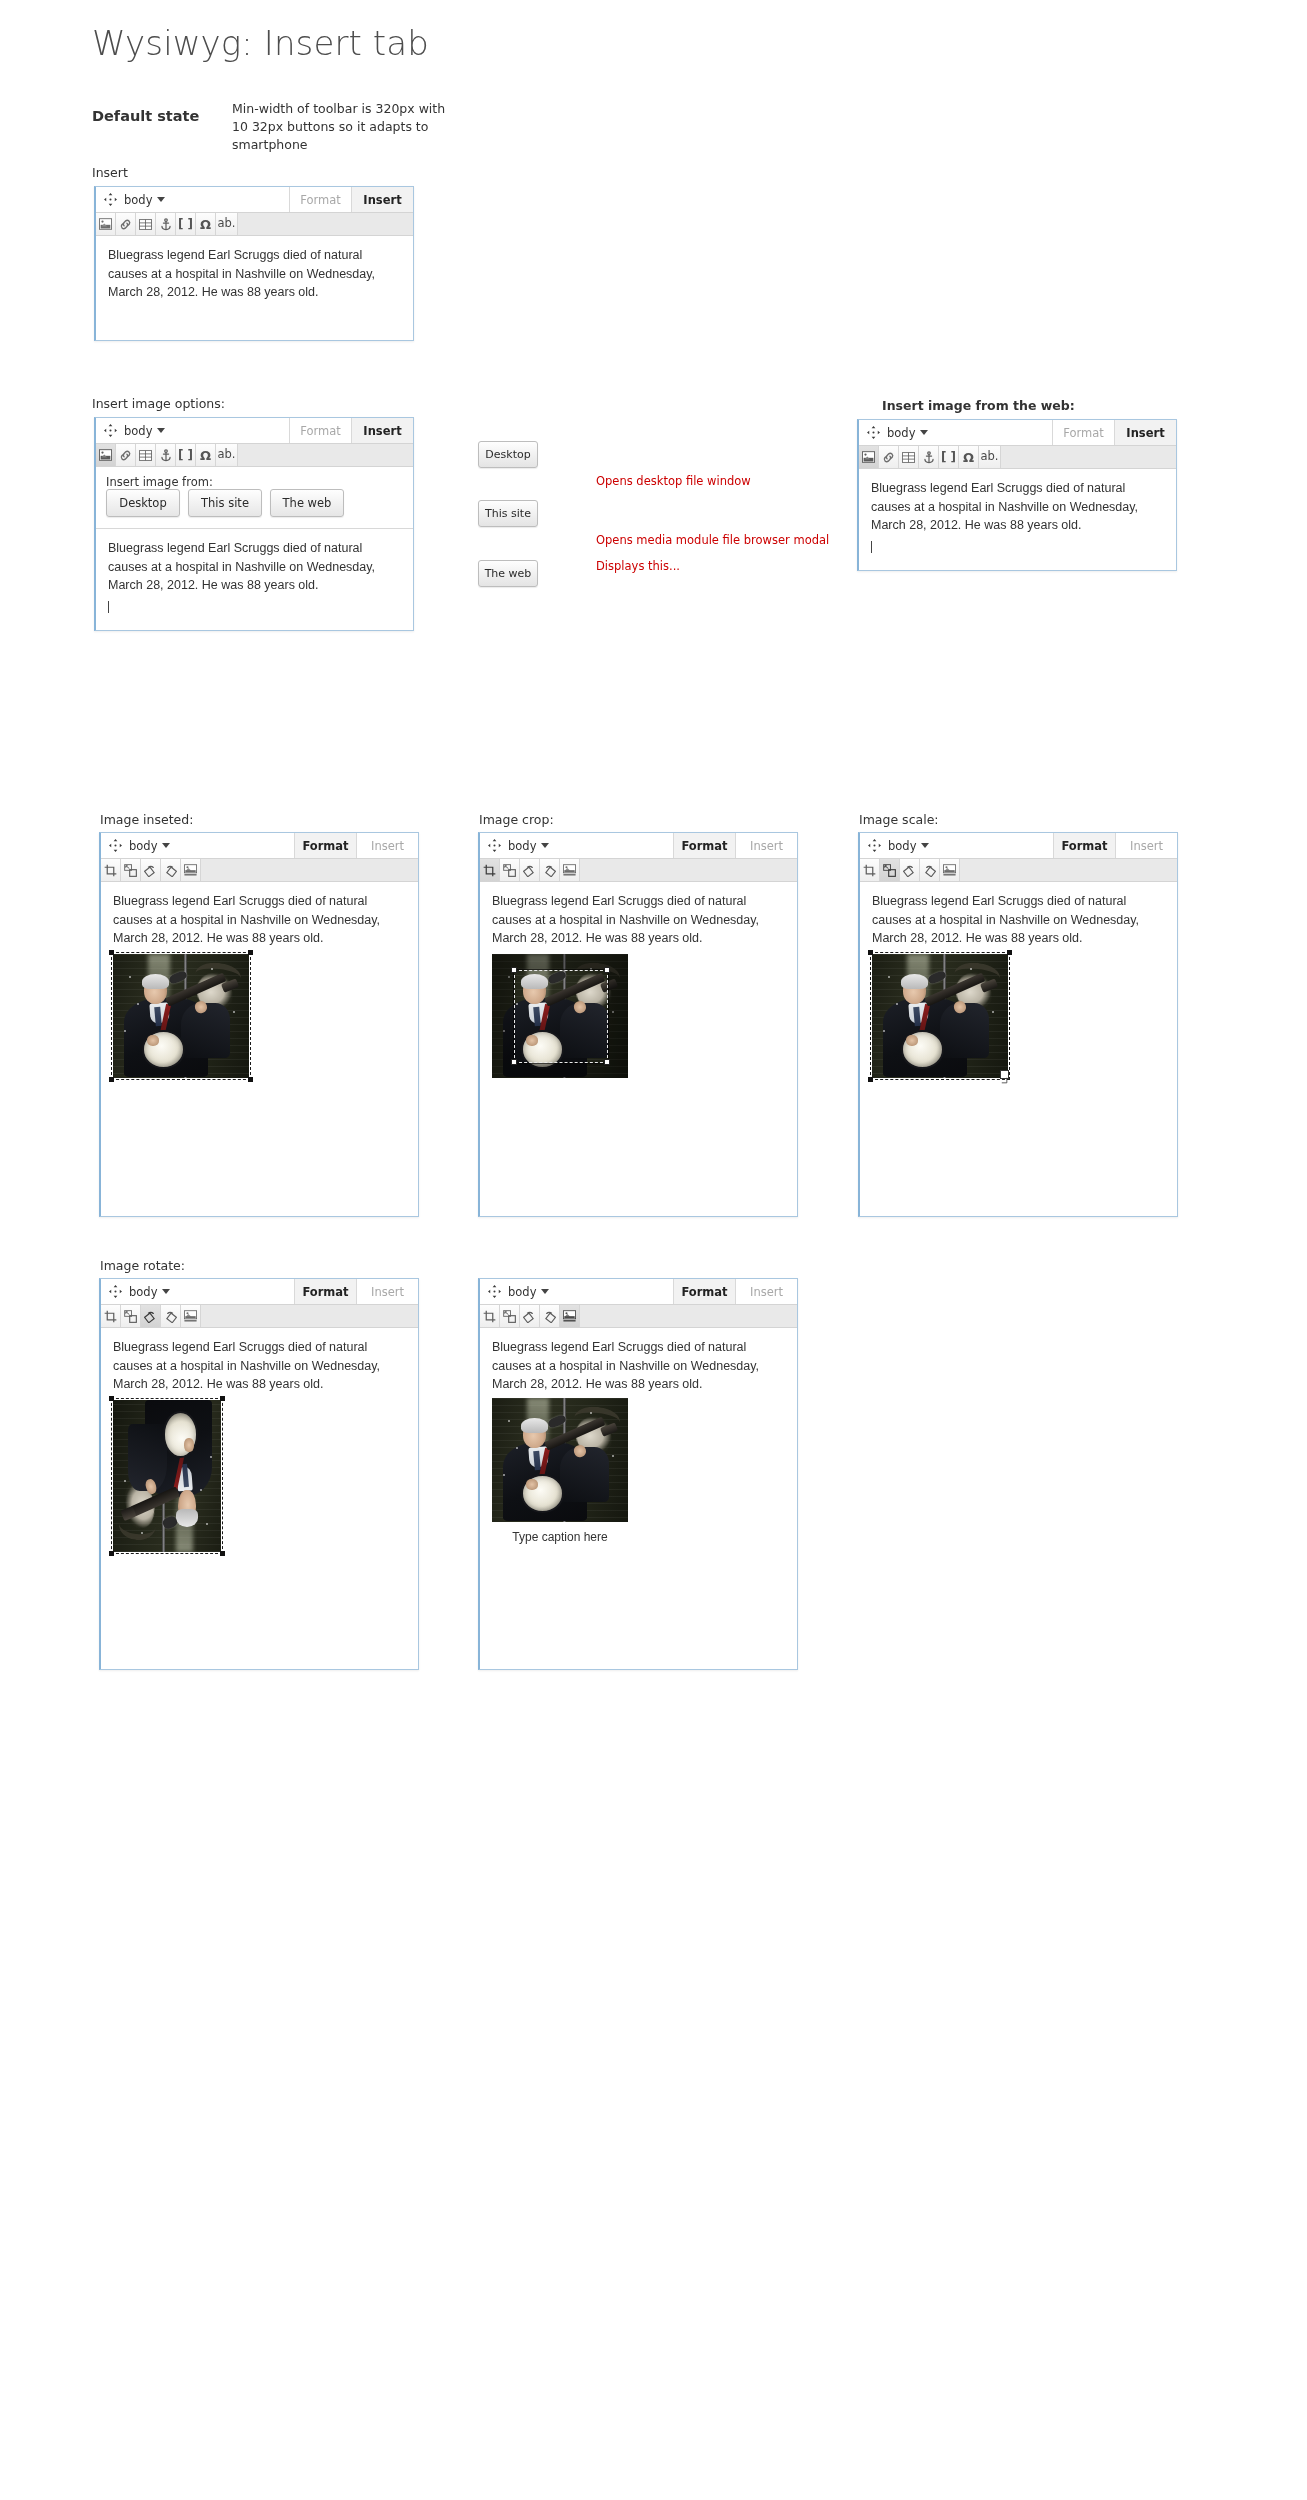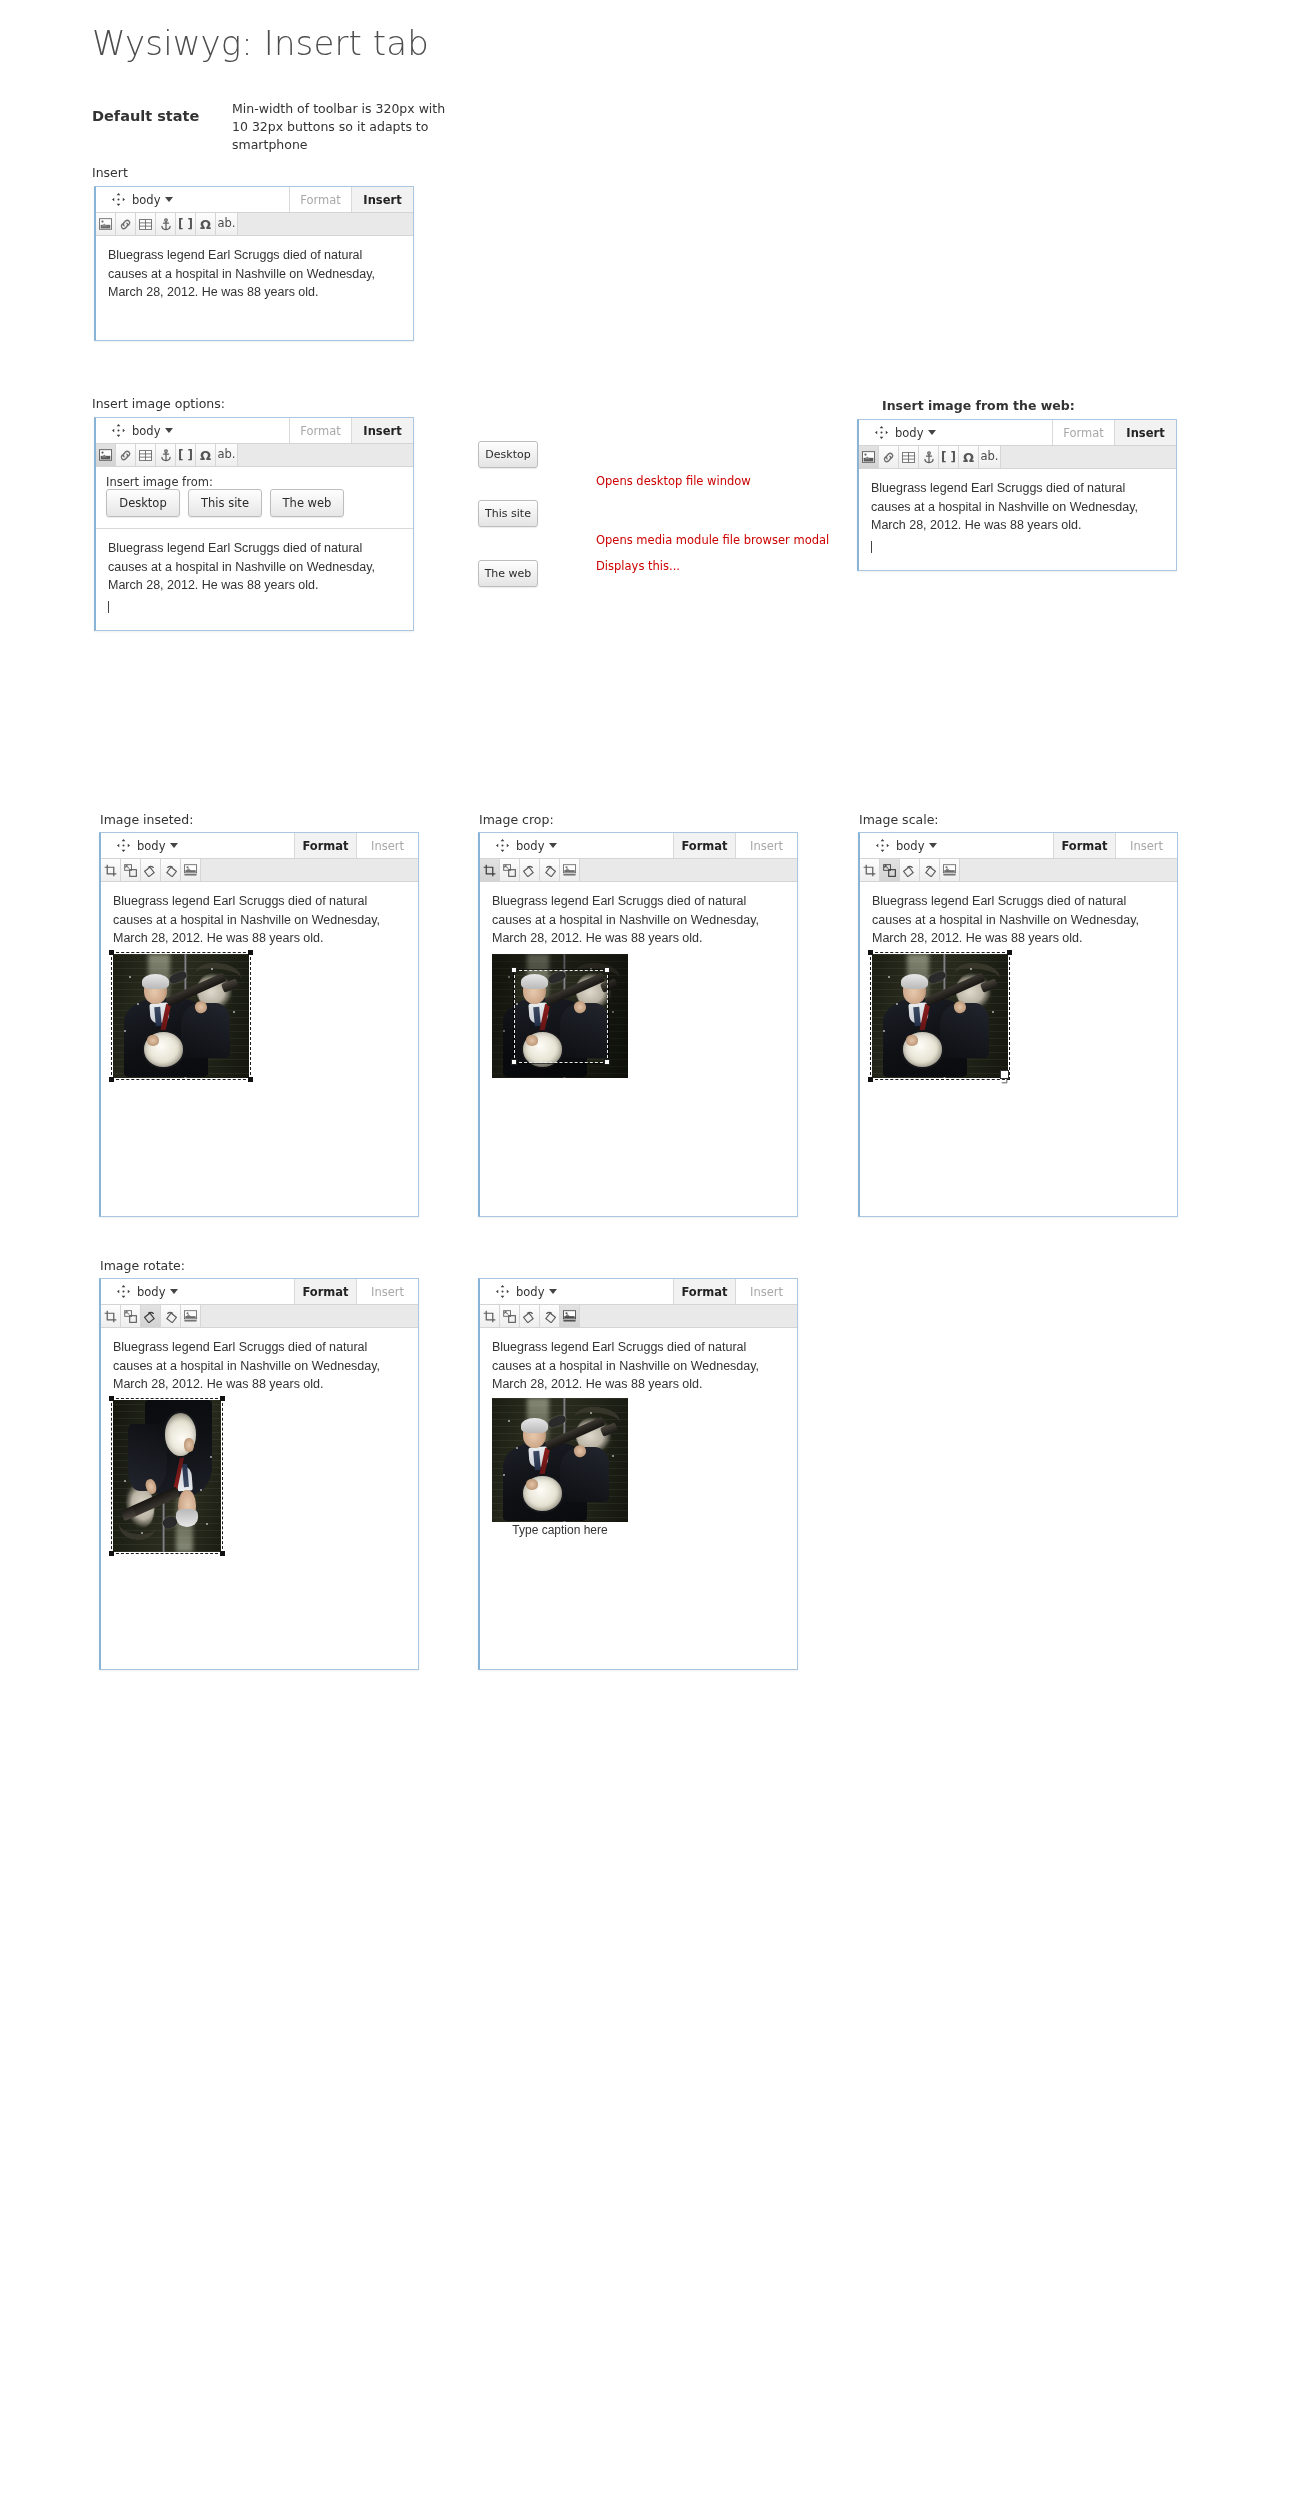"body" .tab-left { padding-left: 16px -> 8px }
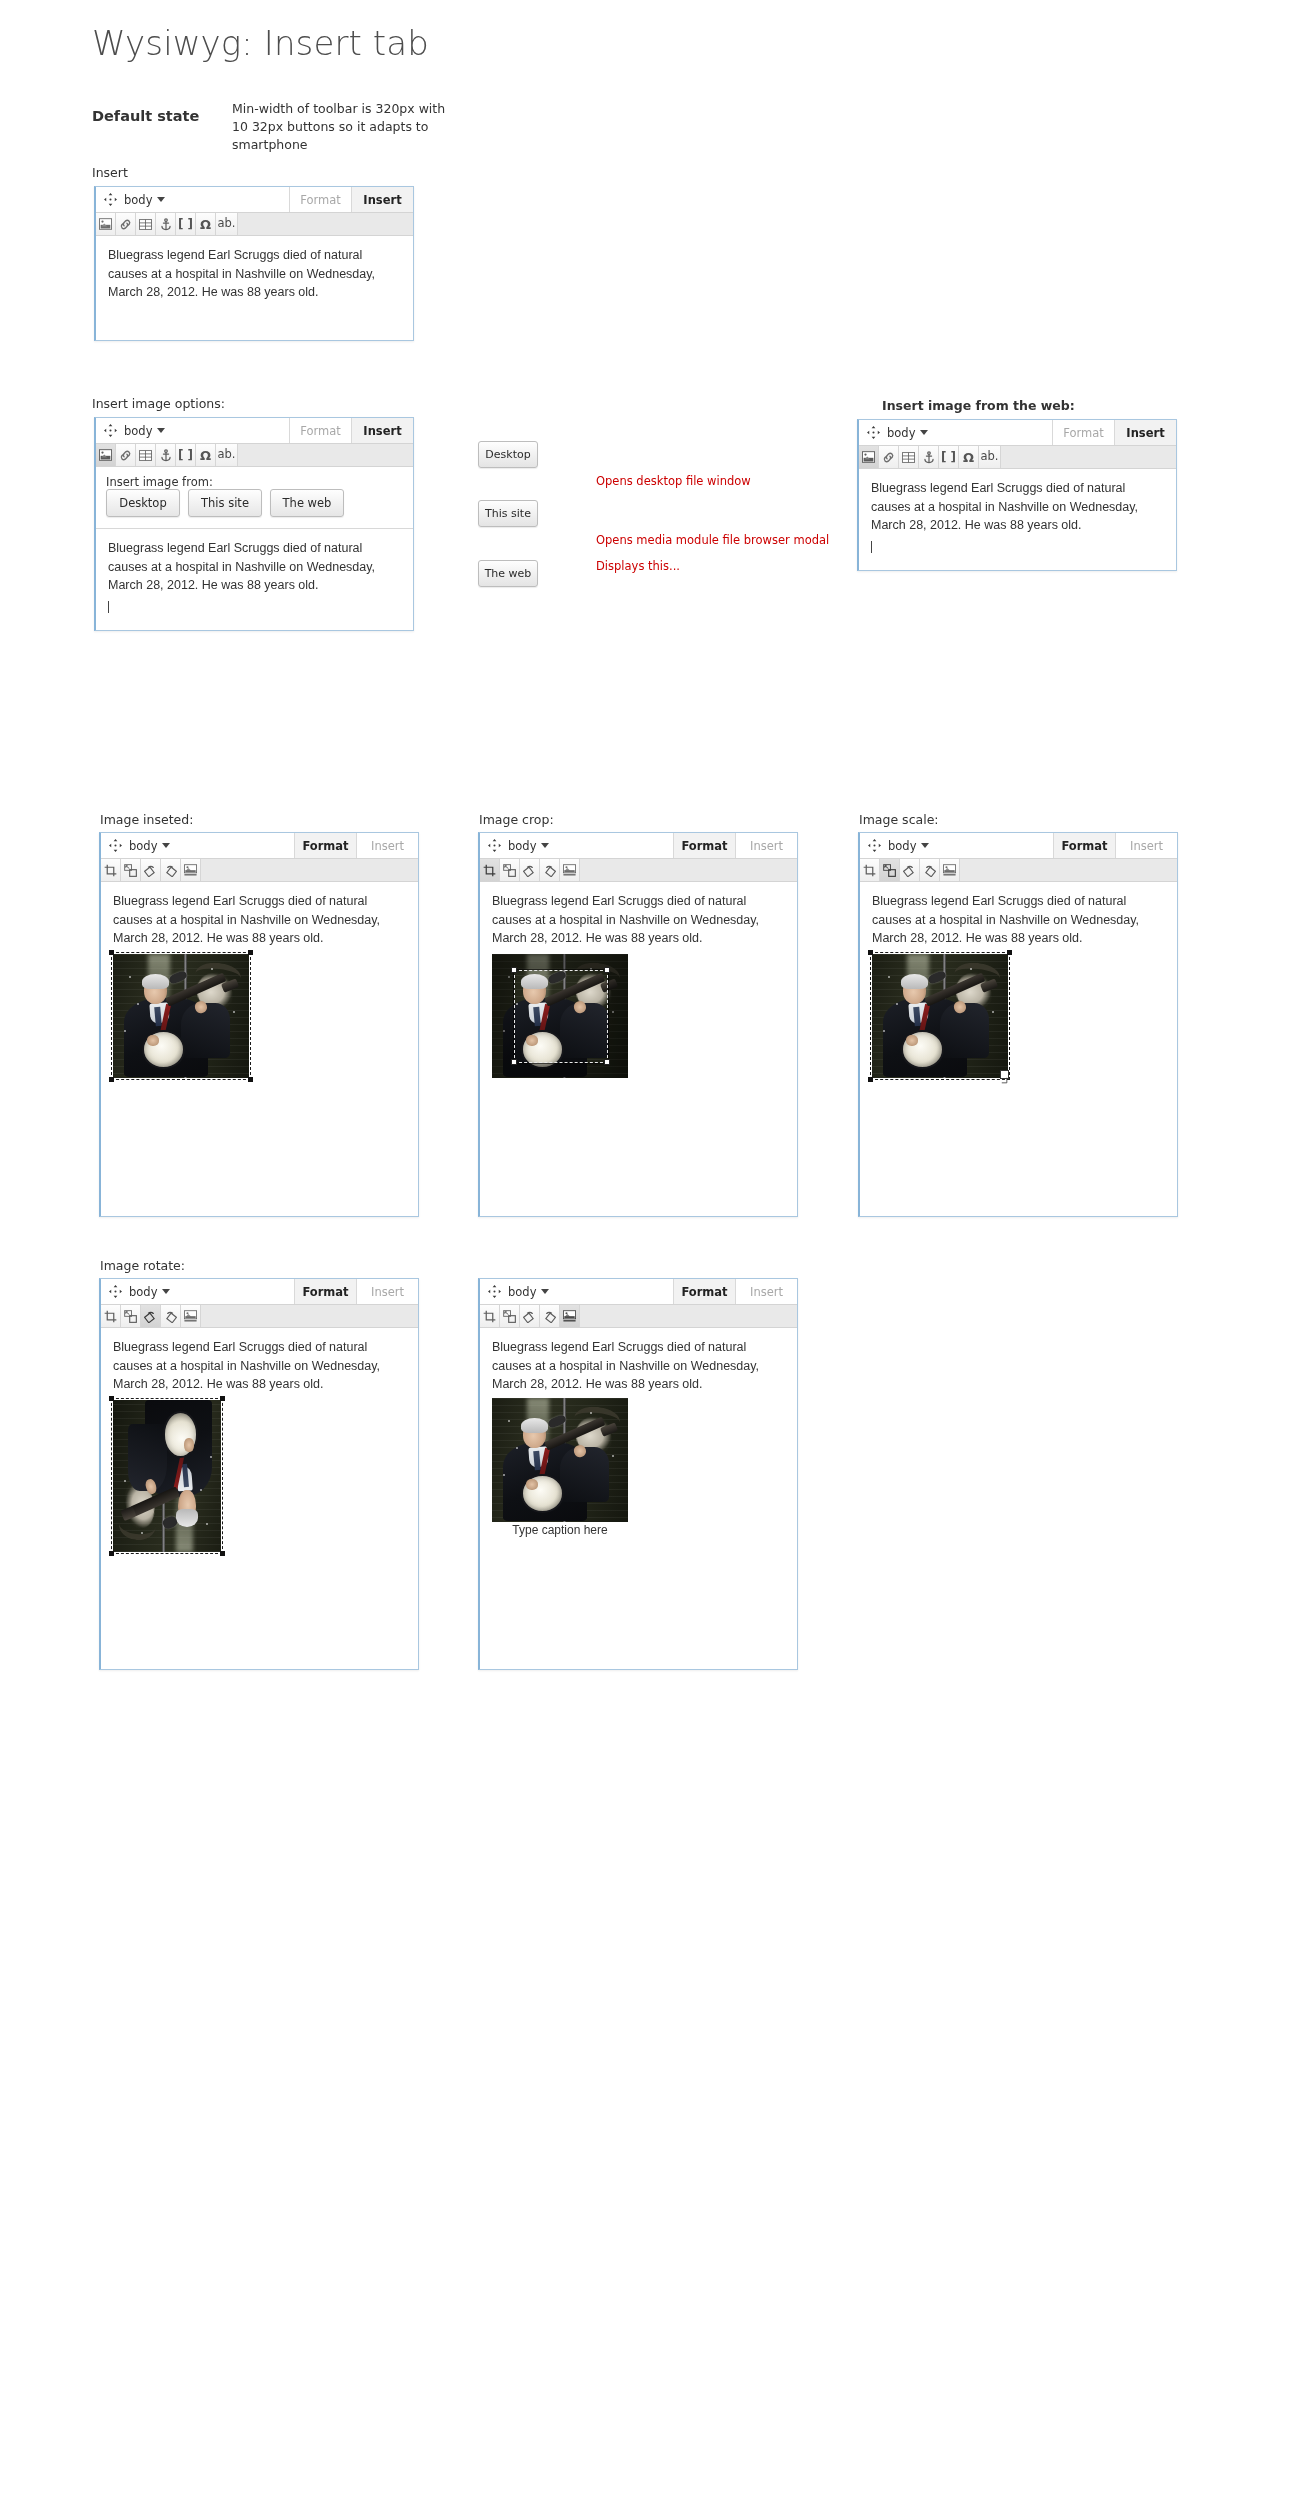"Type caption here" .img-caption { padding: 0 0 2px 0 -> 7px 0 2px 0 }
